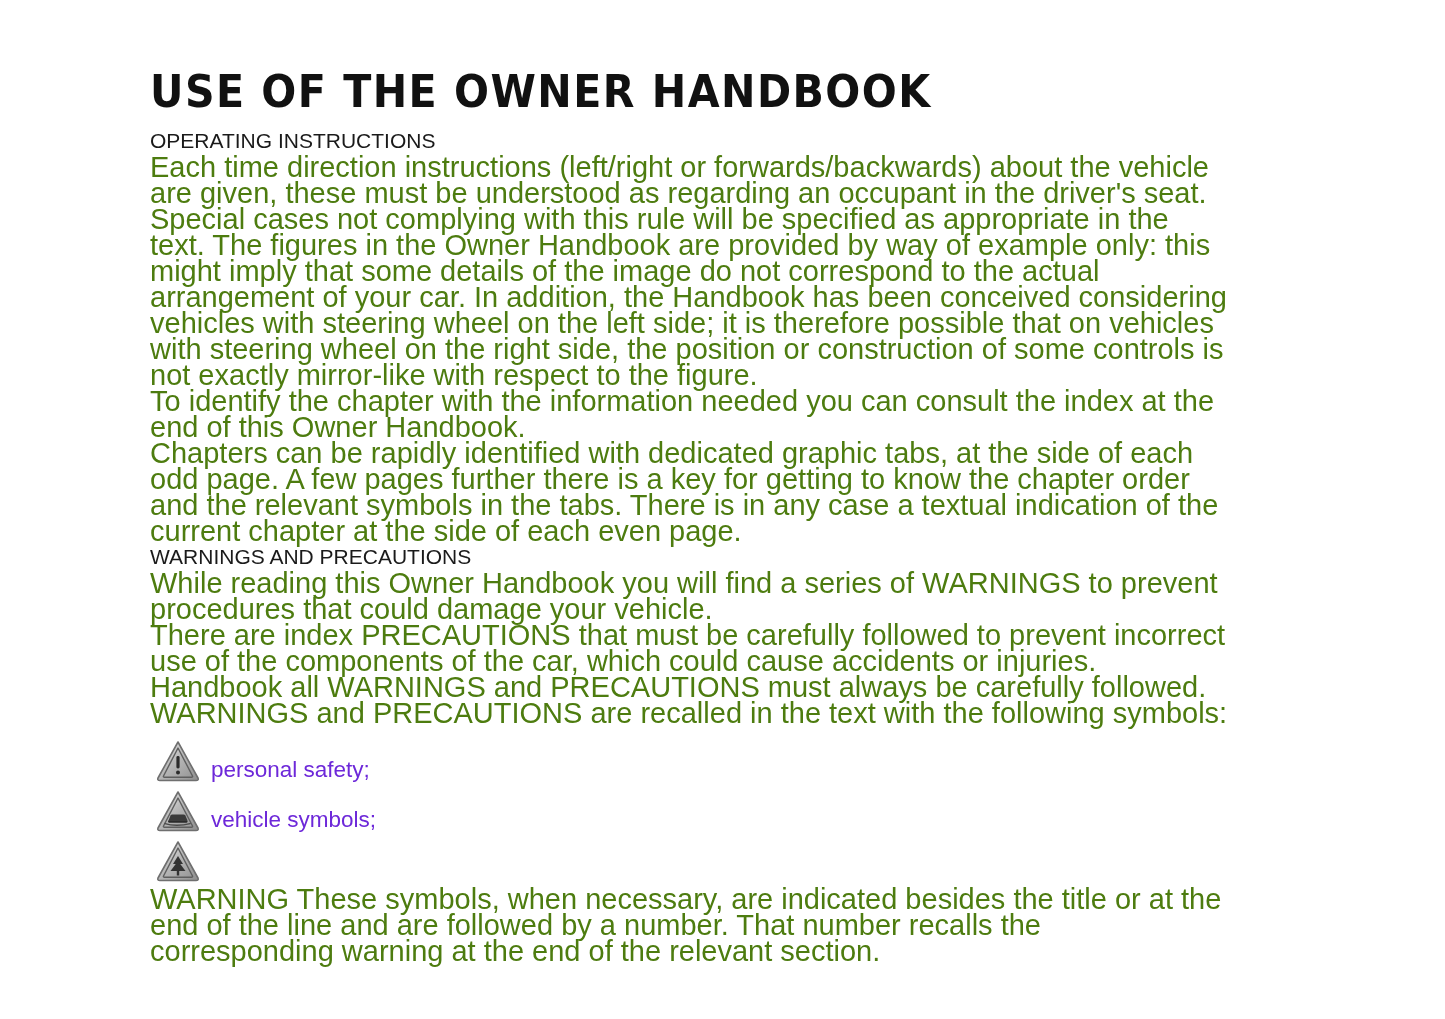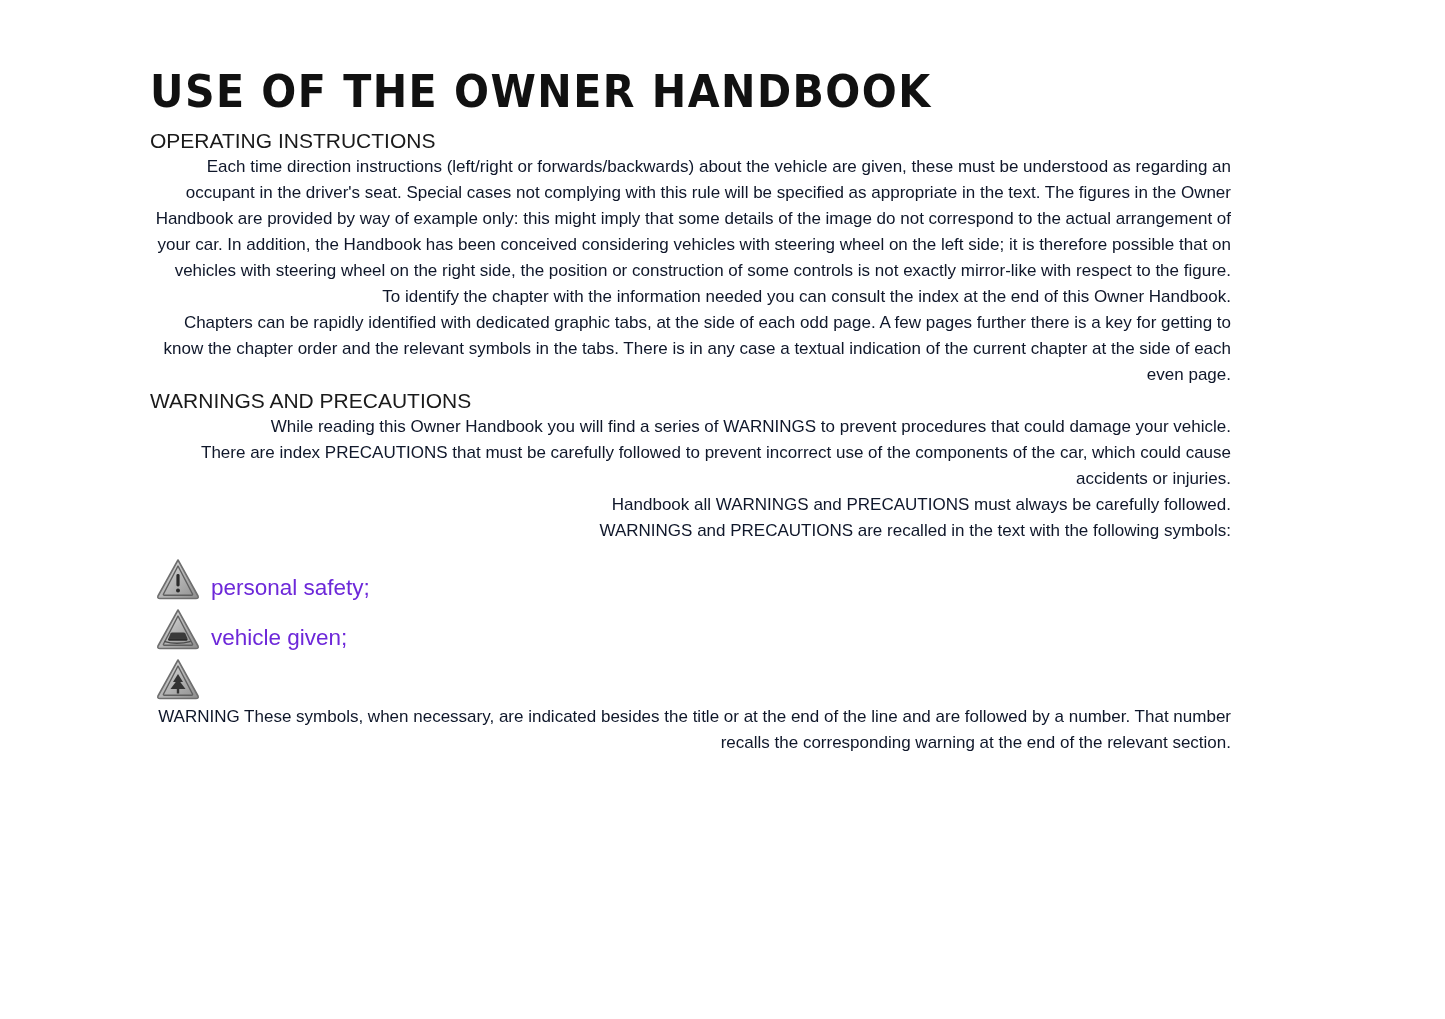"Each time direction instructions" p.body-text { color: #0f172a -> #4d7c0f; font-size: 17px -> 29px; text-align: right -> left }
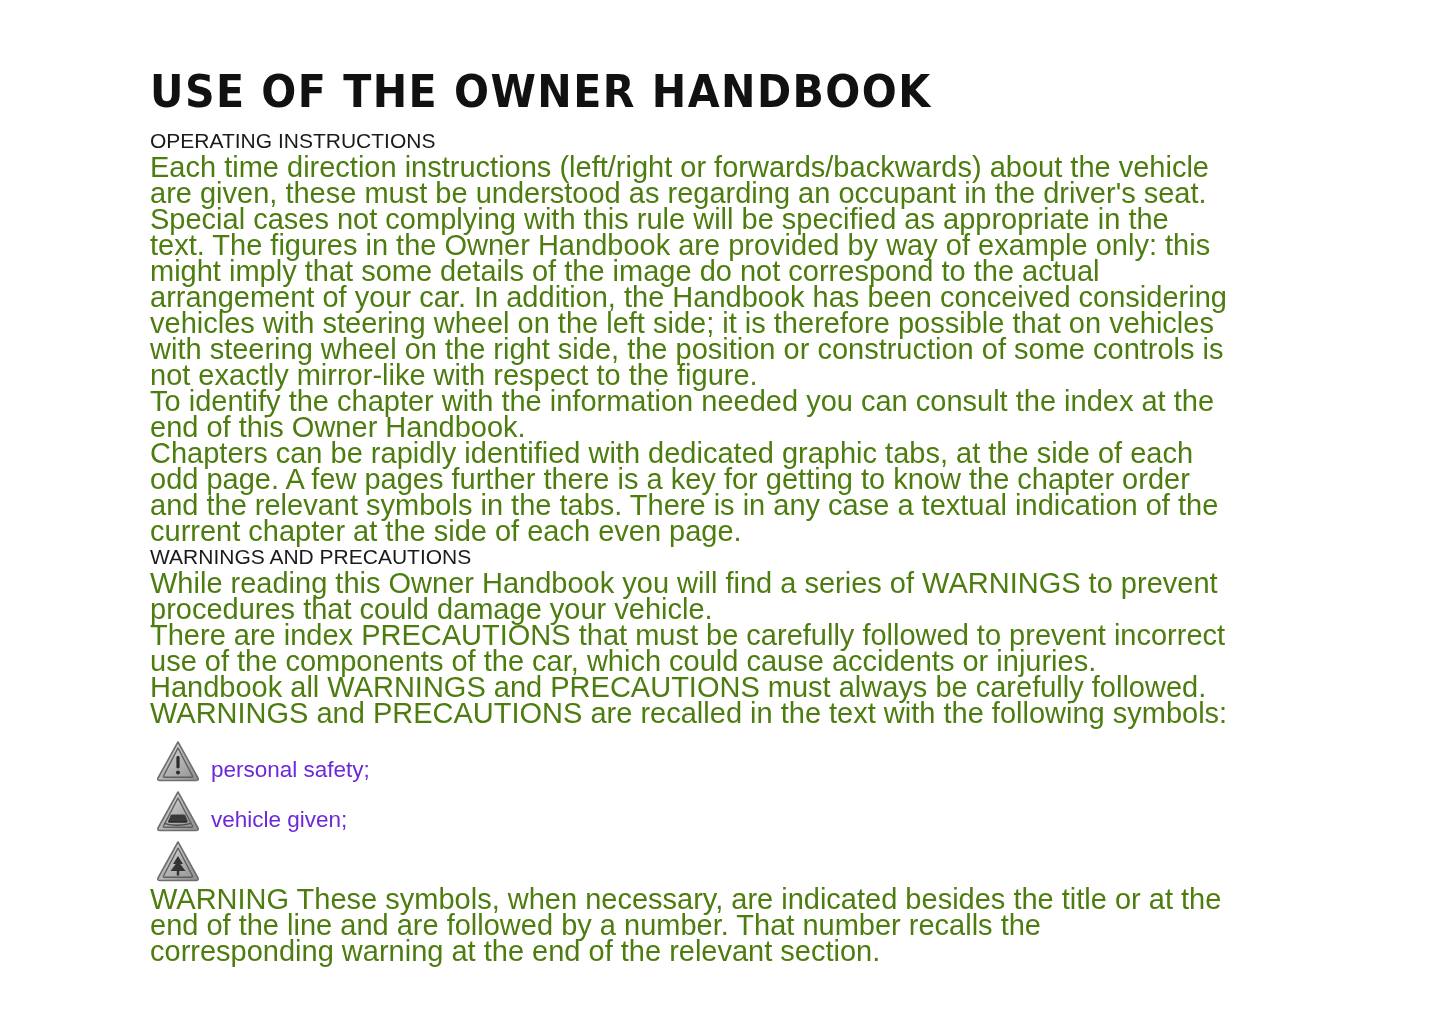"vehicle given;" span.symbol-label { text: given -> symbols }
